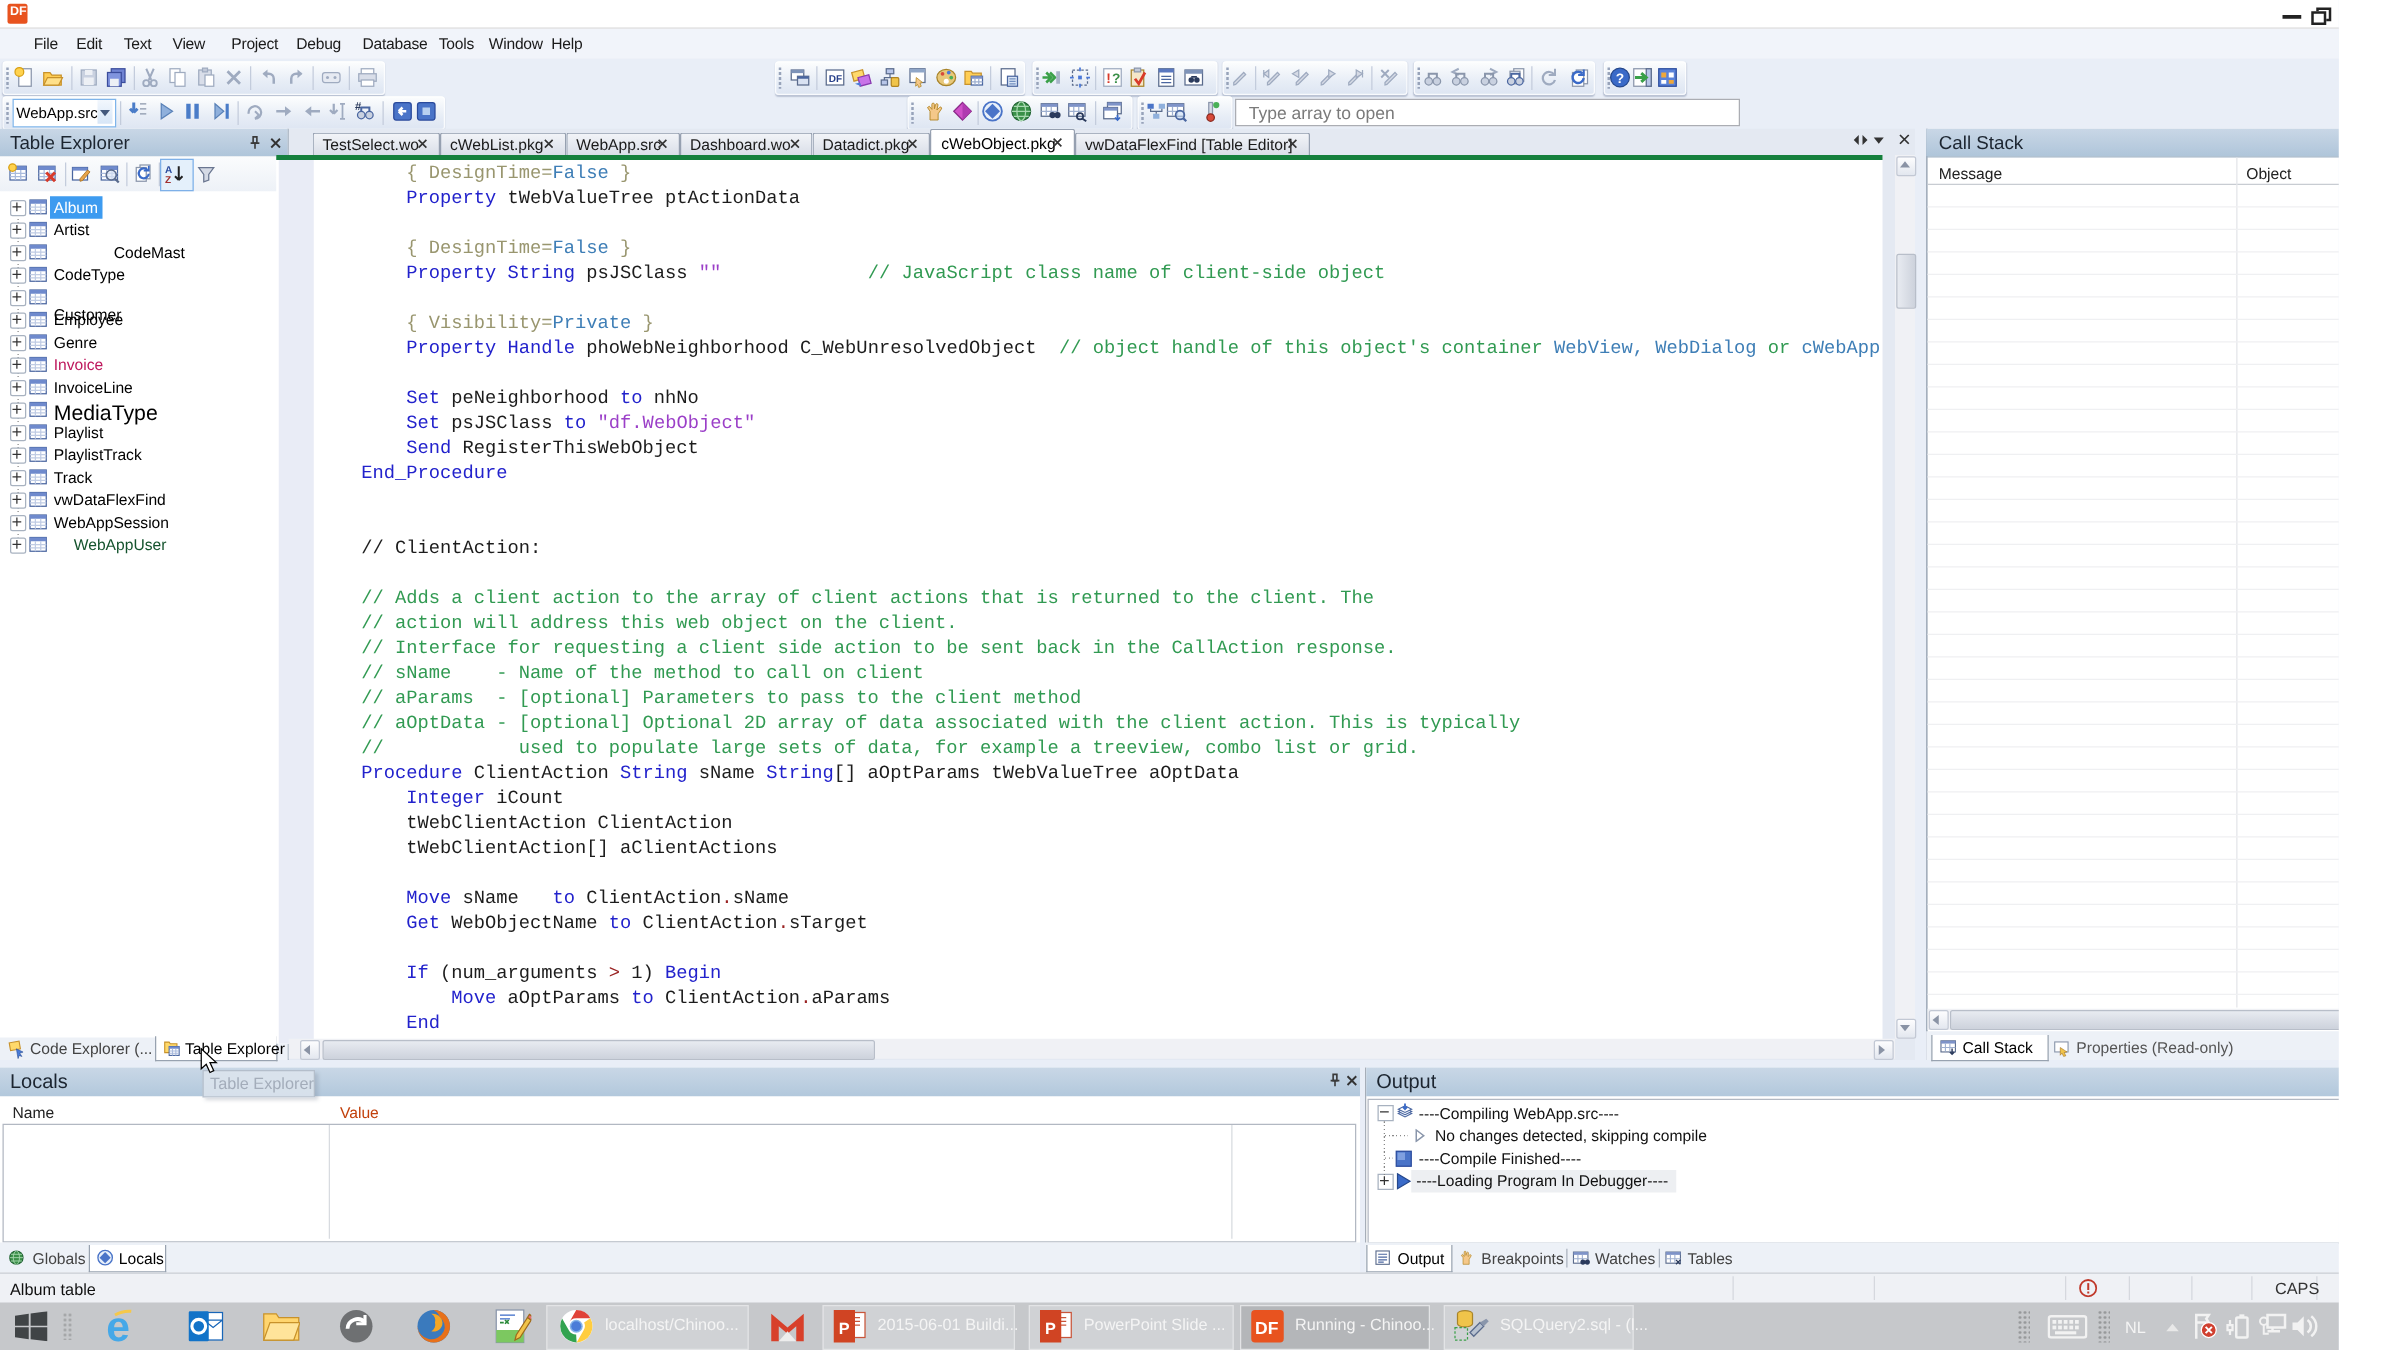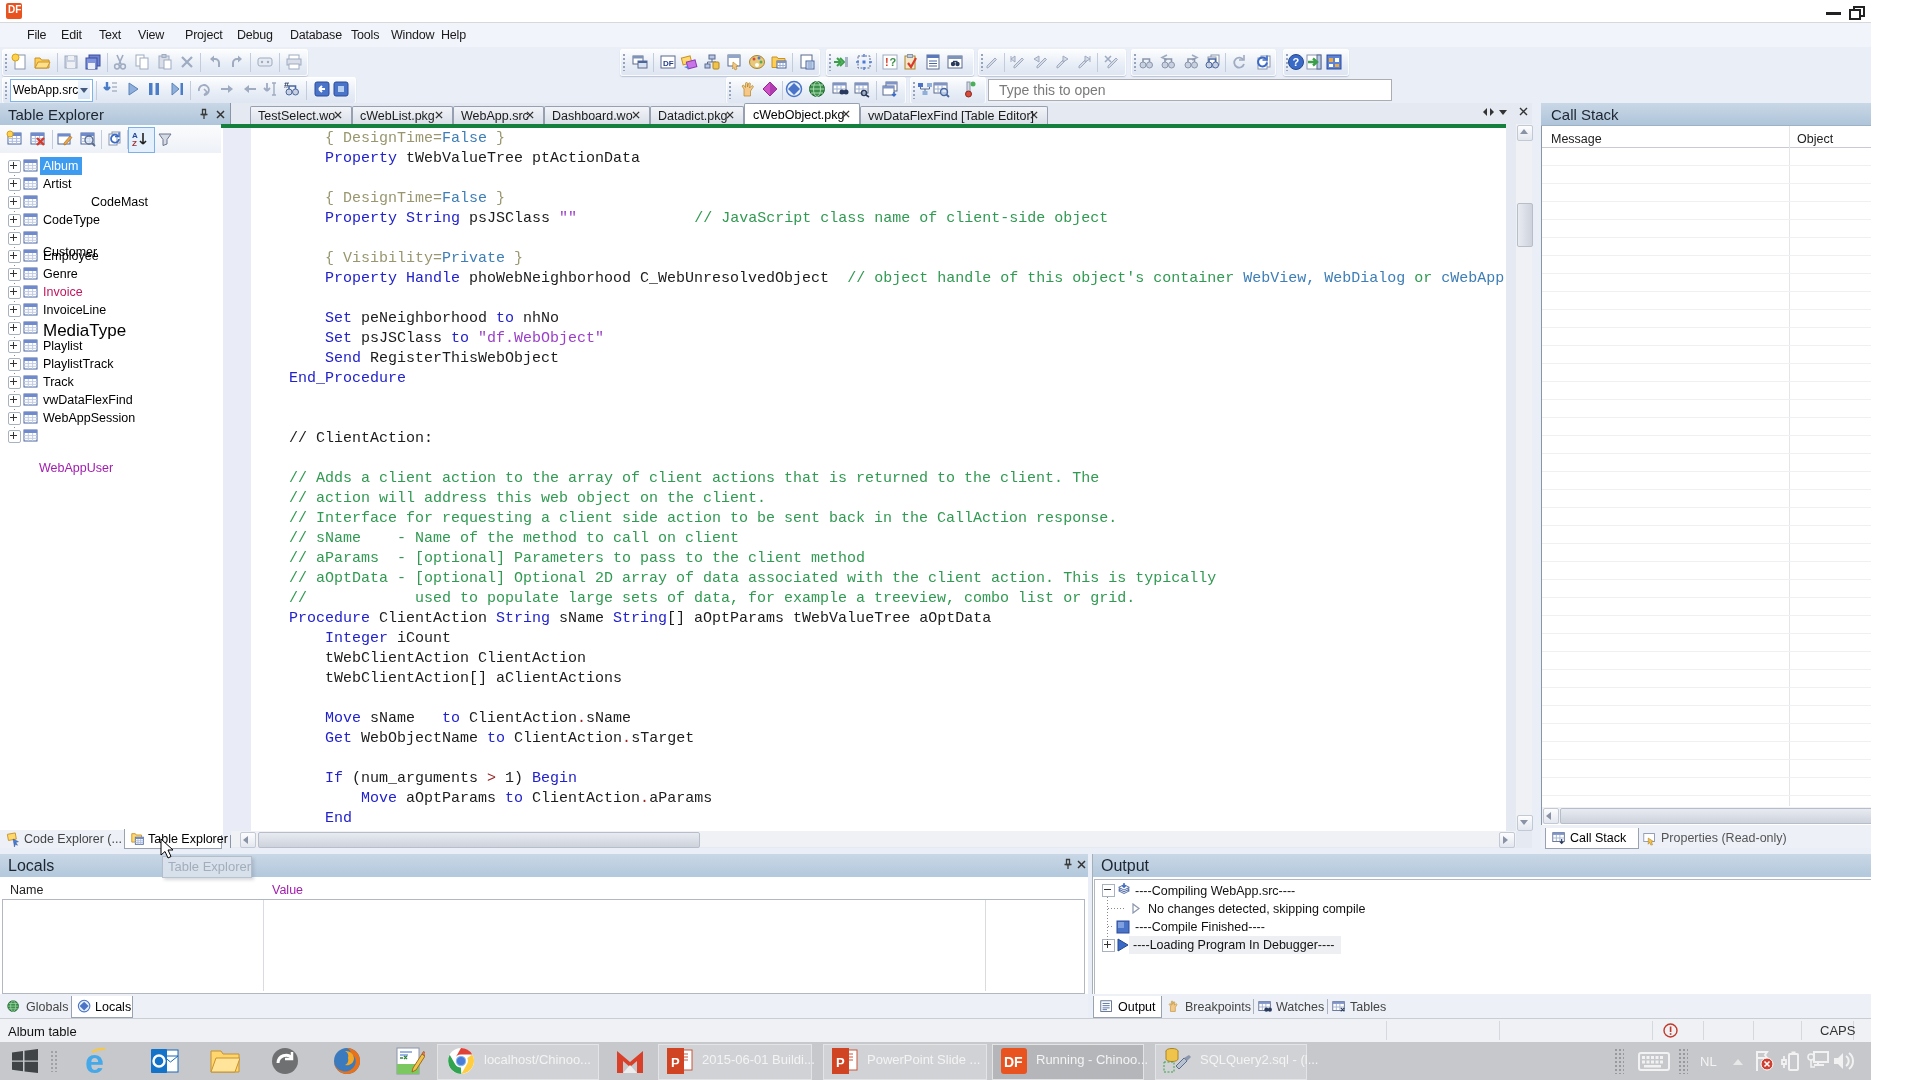"Type this to open" div.txt { text: this -> array }
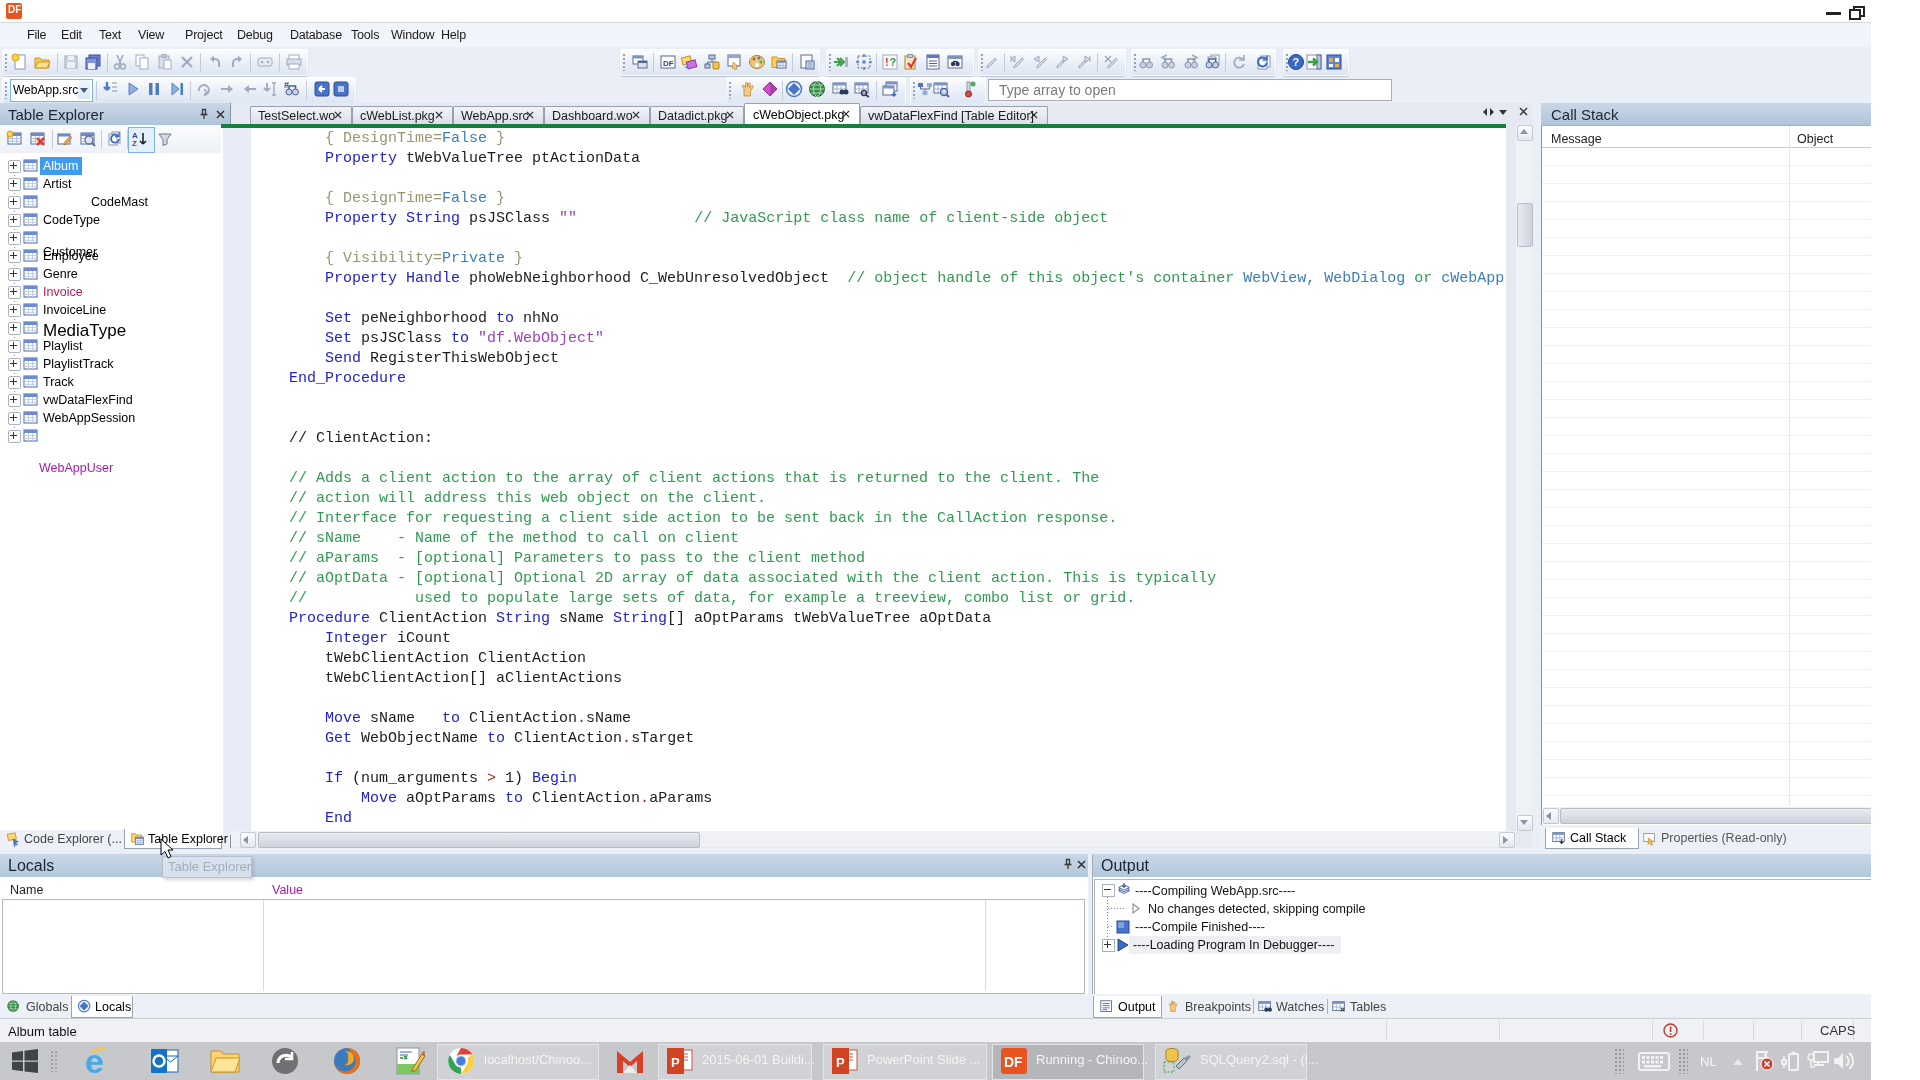"WebAppUser" div.txt { color: #a21caf -> #14532d; left: 39px -> 59px; margin-top: 32px -> none }
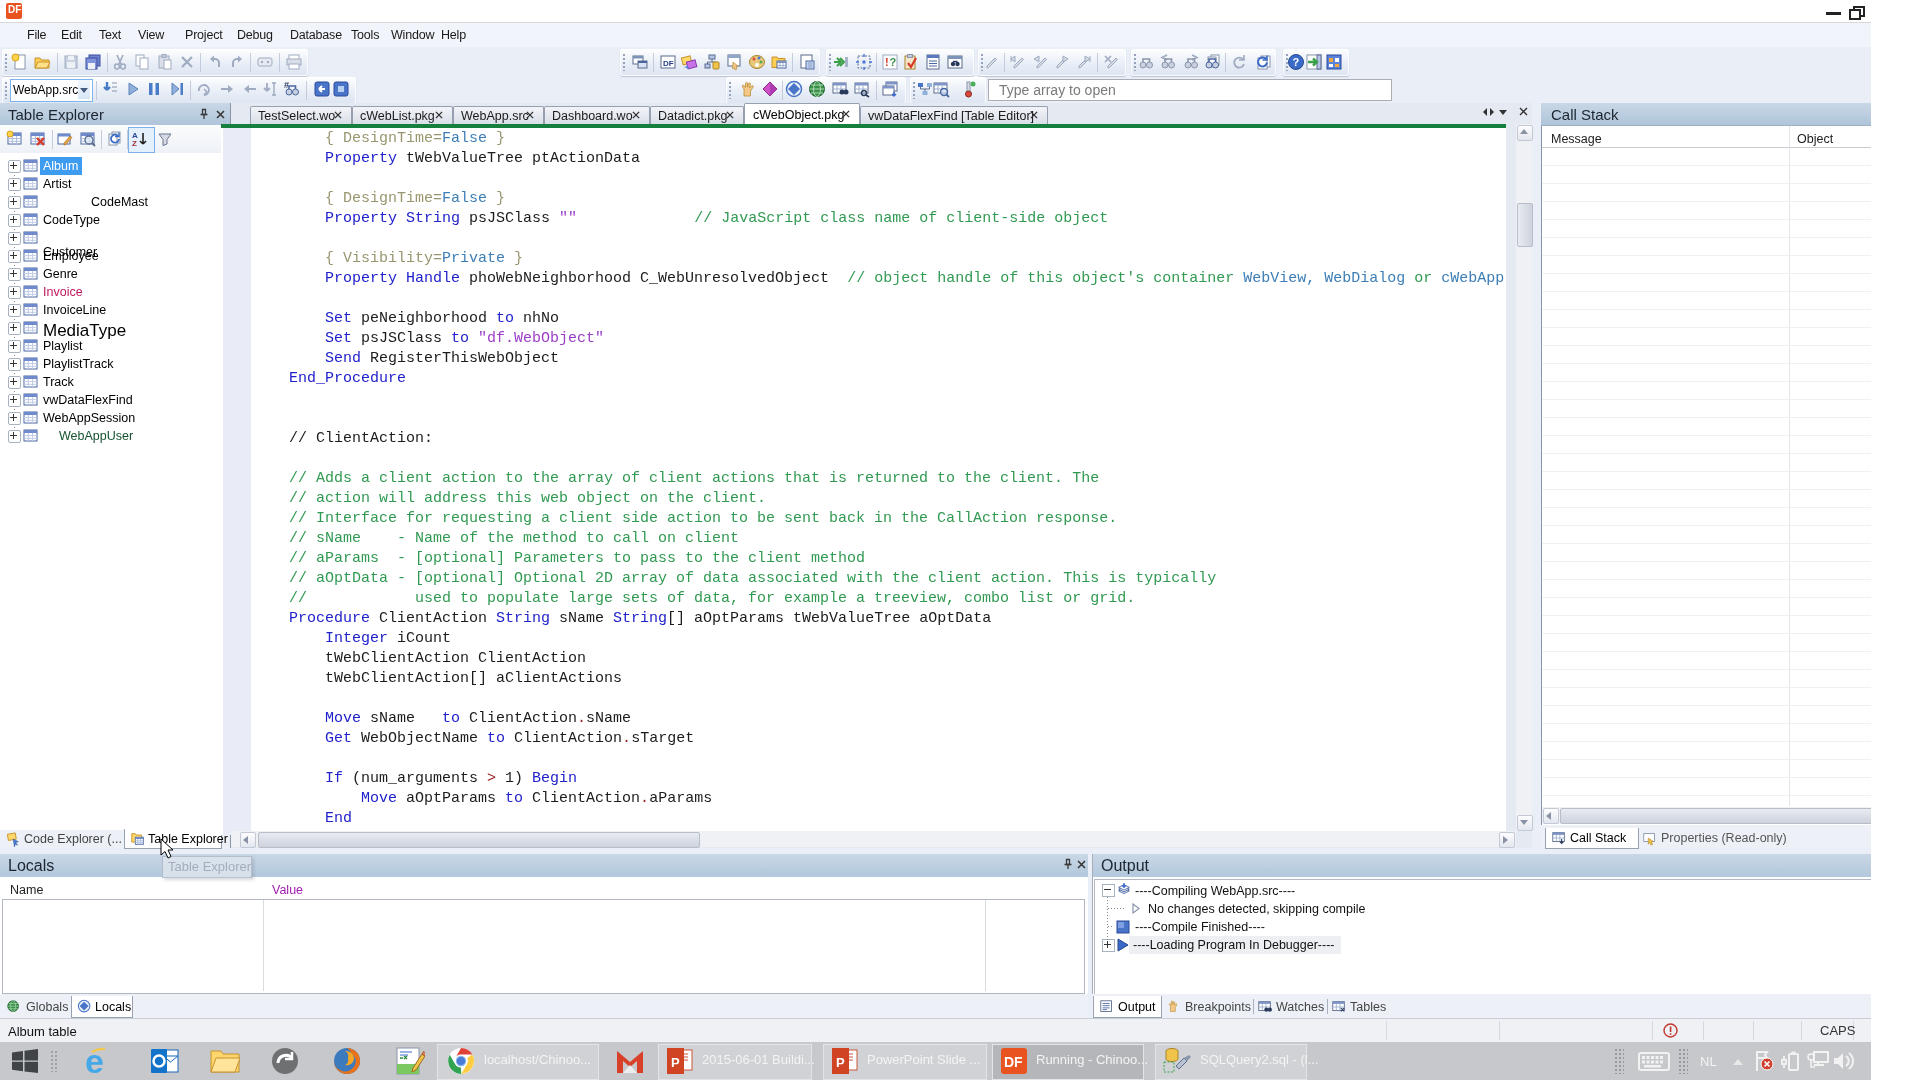"Value" div.txt { color: #a21caf -> #c2410c }
